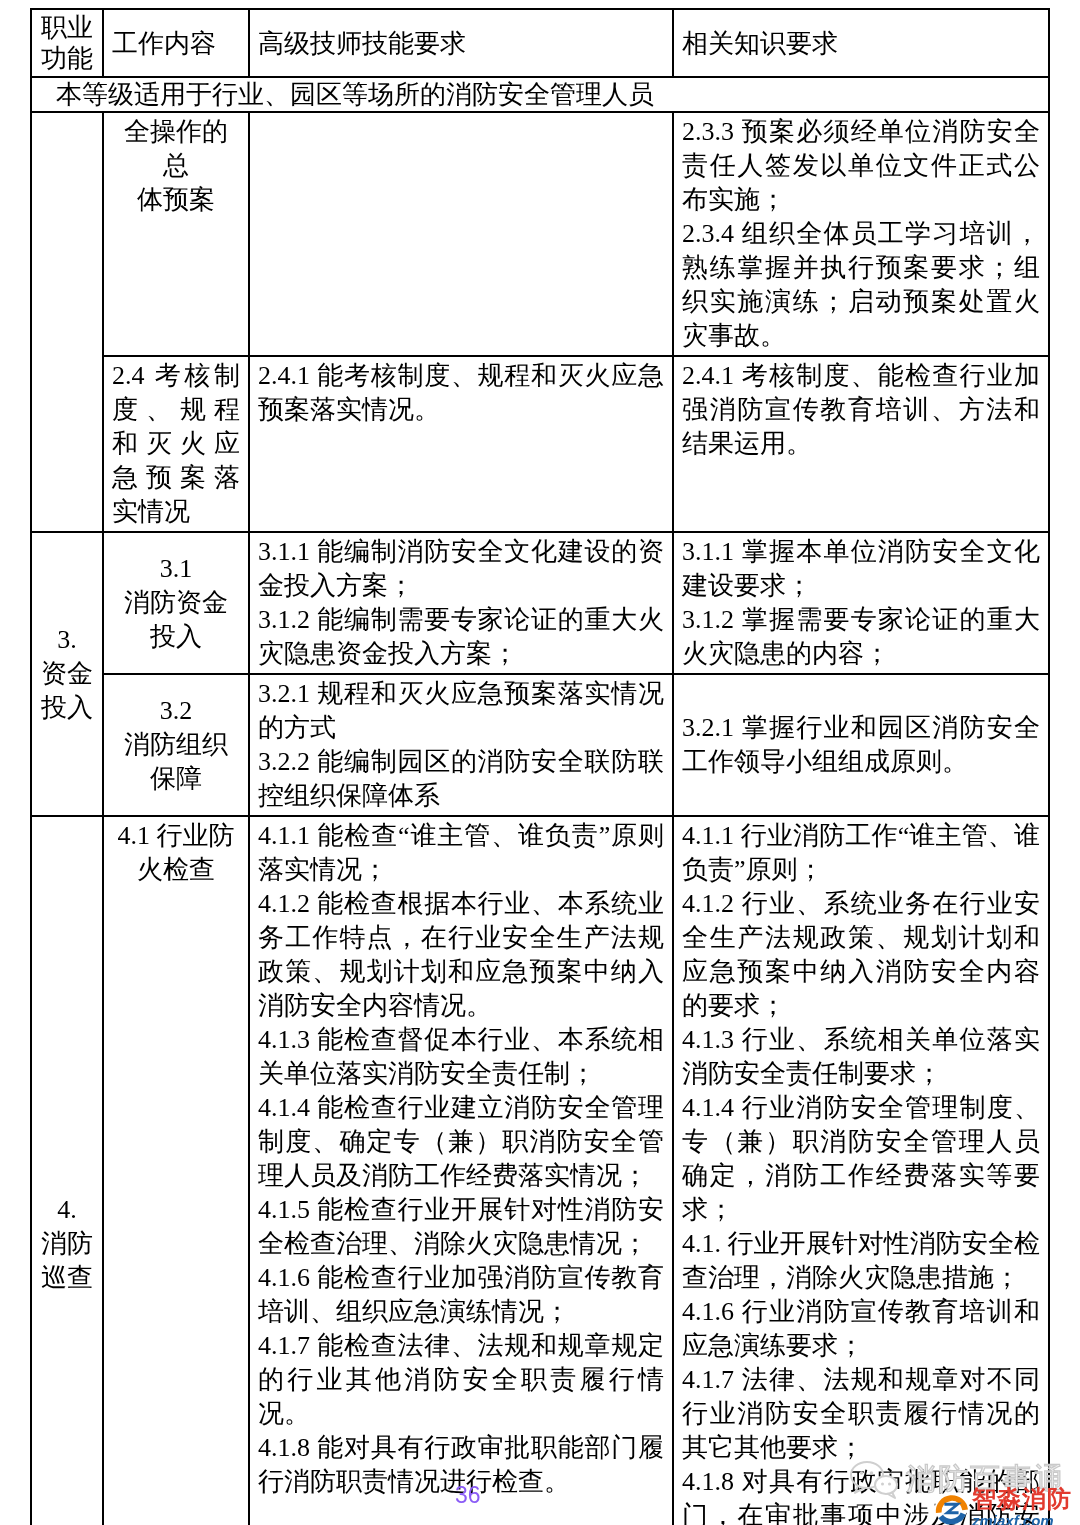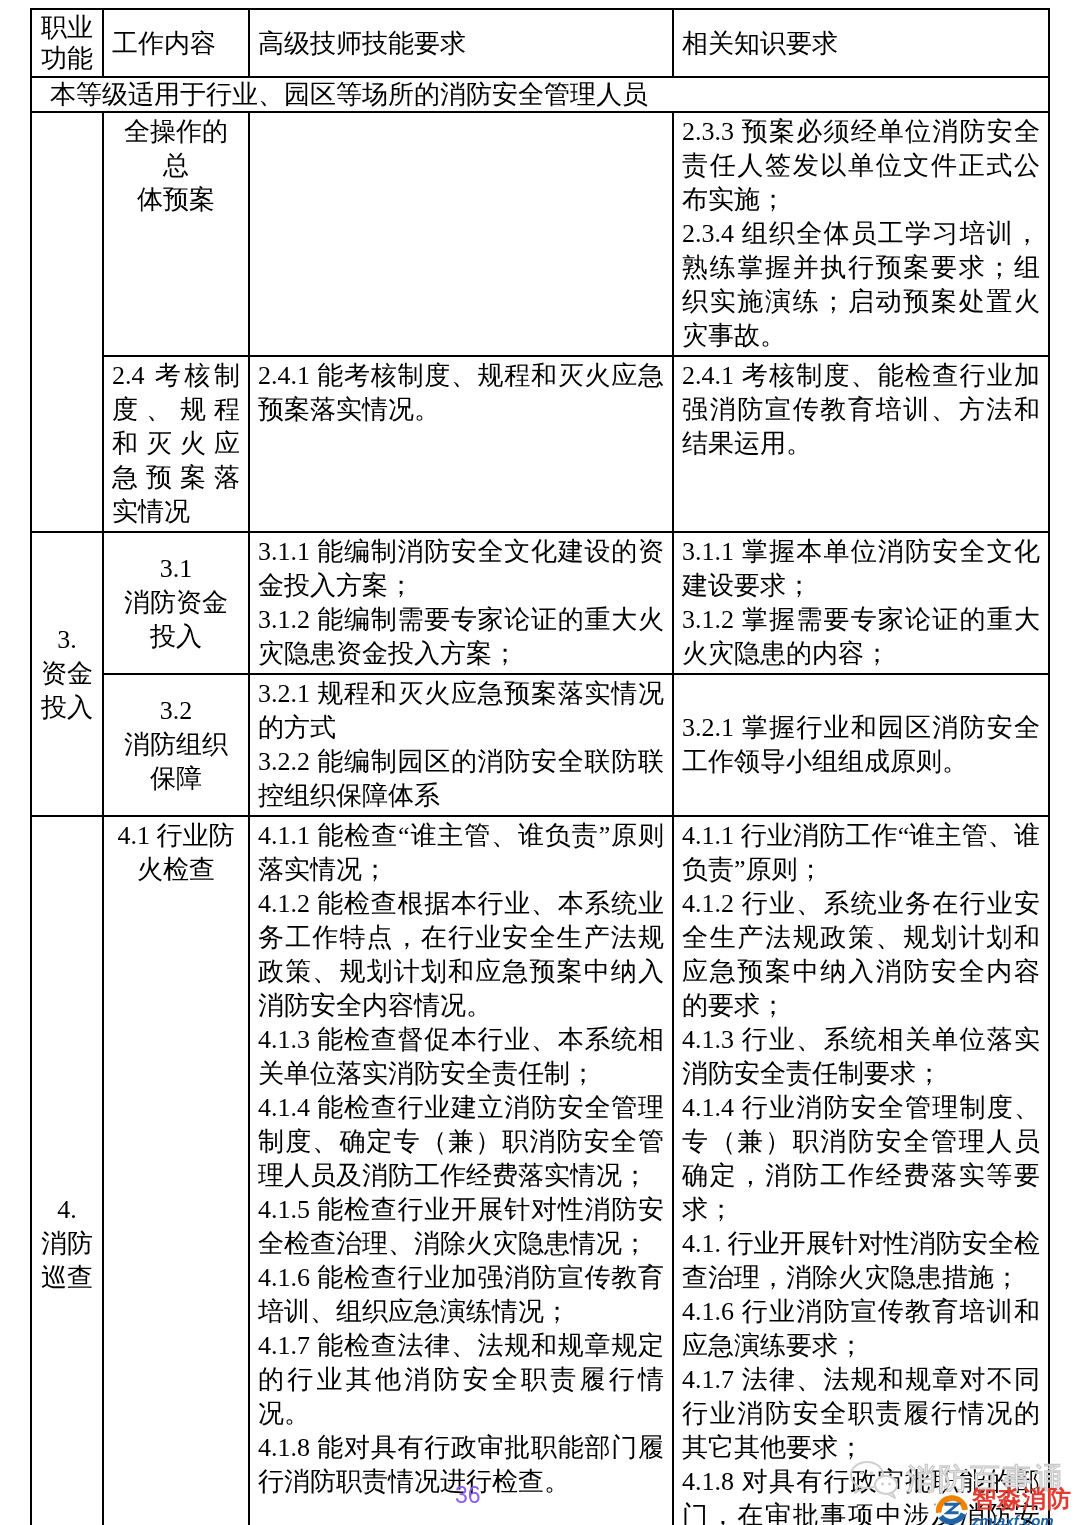"本等级适用于行业、园区等场所的消防安全管理人员" td.banner-cell { padding: 1px 18px -> 1px 24px }
